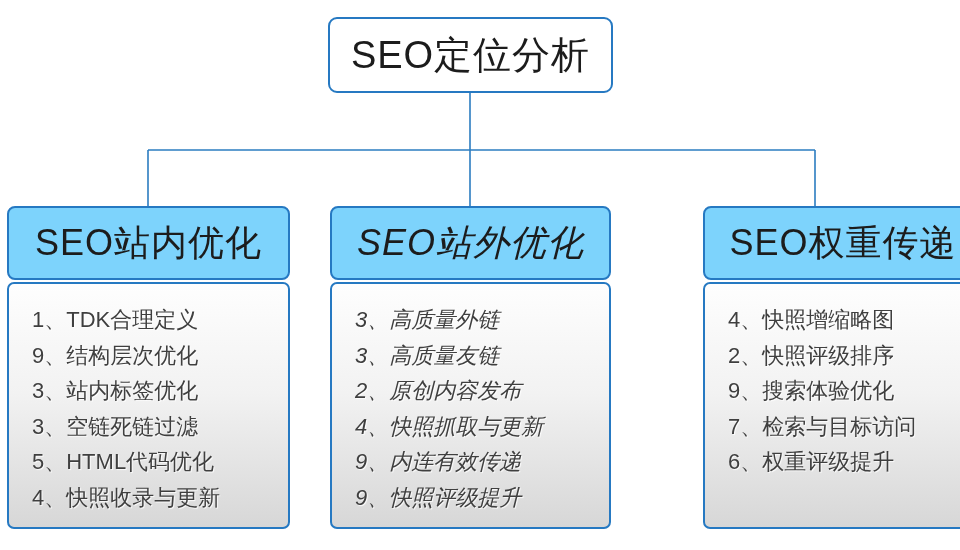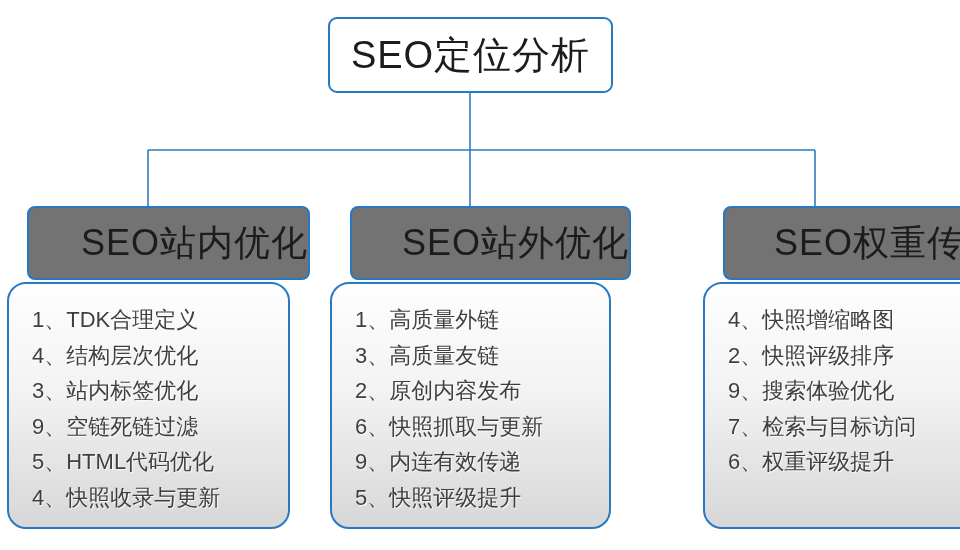"SEO站内优化" .branch-header { background: #737373 -> #7dd3fc; justify-content: flex-end -> center; margin-left: 20px -> none }
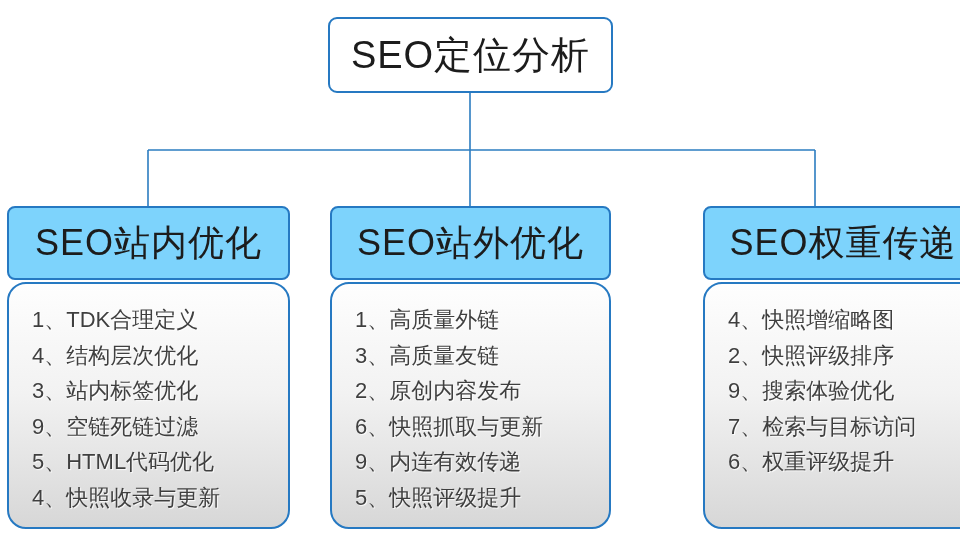"SEO站外优化" .branch-col.c2 { font-style: none -> italic }
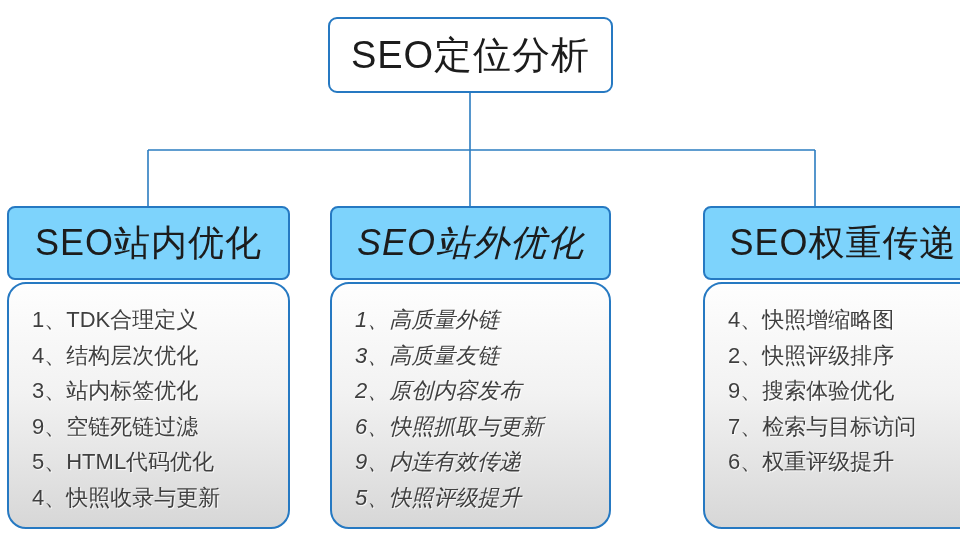"1、TDK合理定义" .branch-panel { border-radius: 19px -> 7px }
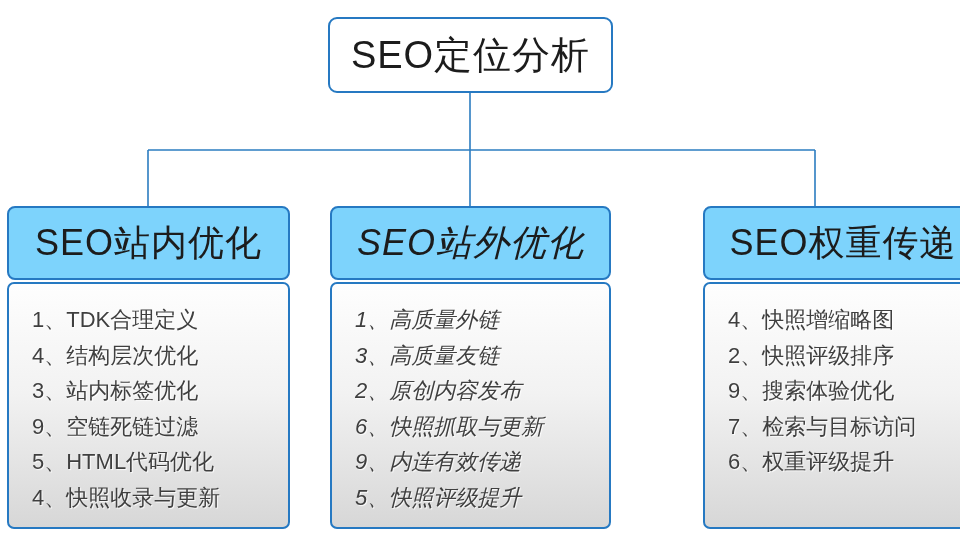"1、高质量外链" div.list-item { text: 1 -> 3 }
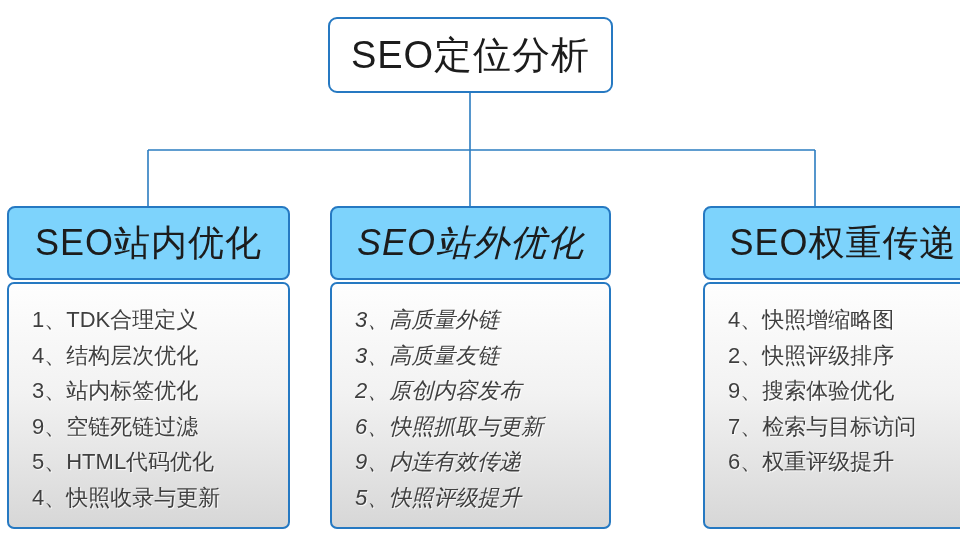"4、结构层次优化" div.list-item { text: 4 -> 9 }
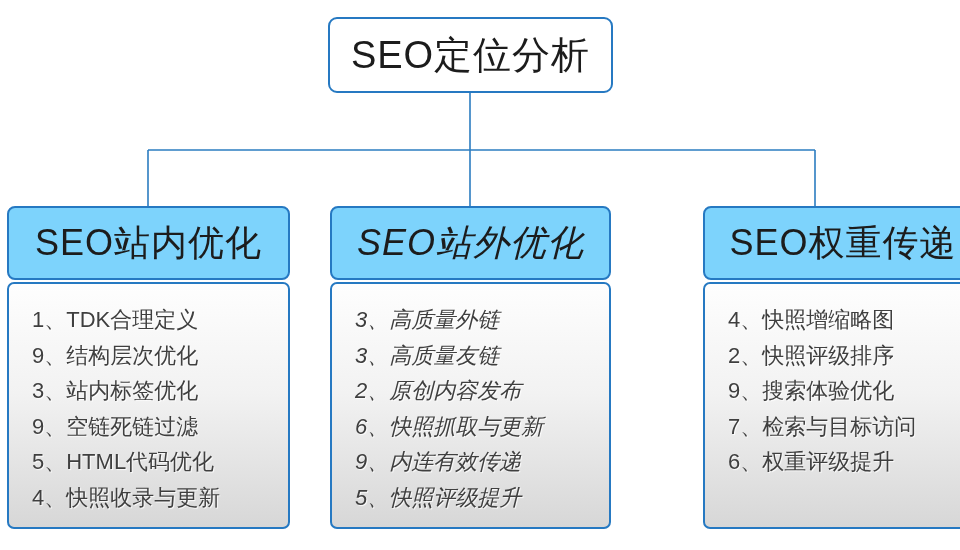"9、空链死链过滤" div.list-item { text: 9 -> 3 }
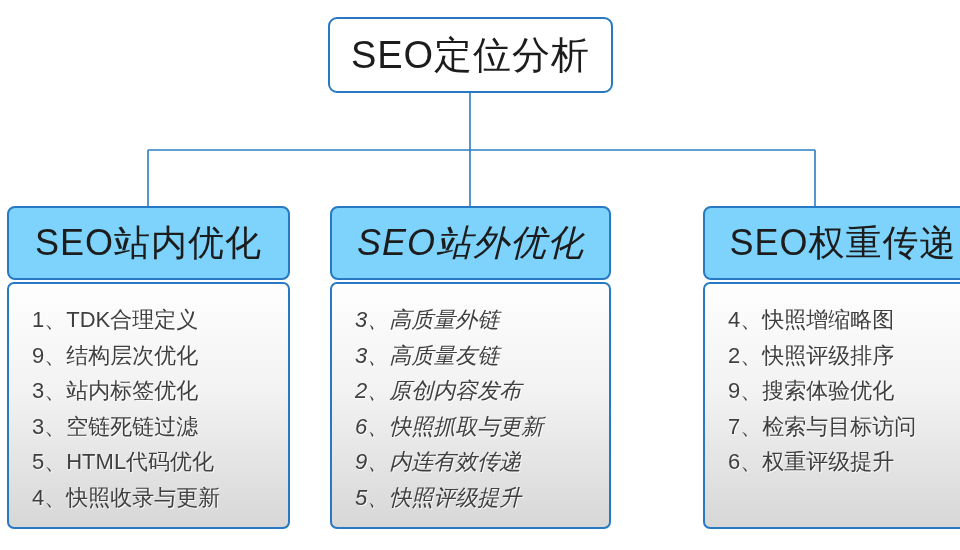"6、快照抓取与更新" div.list-item { text: 6 -> 4 }
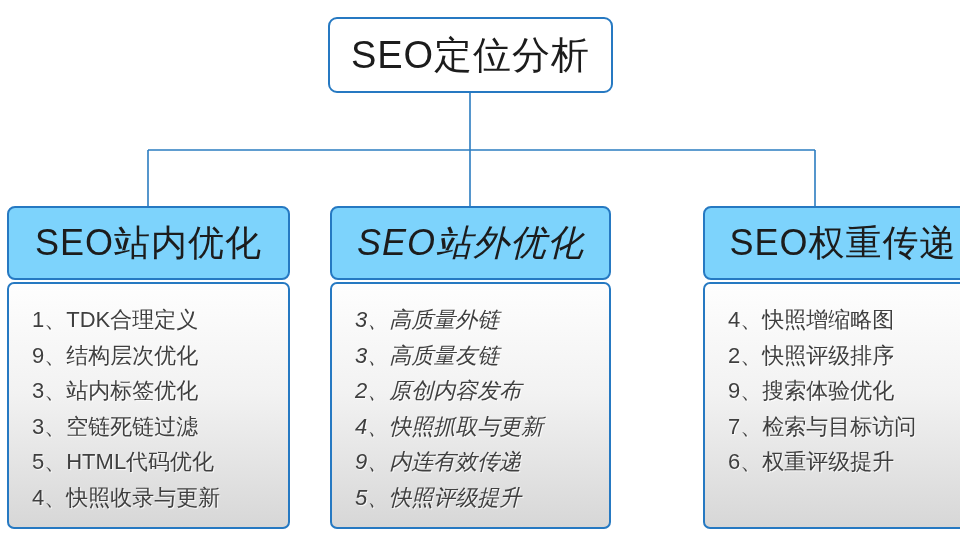"5、快照评级提升" div.list-item { text: 5 -> 9 }
